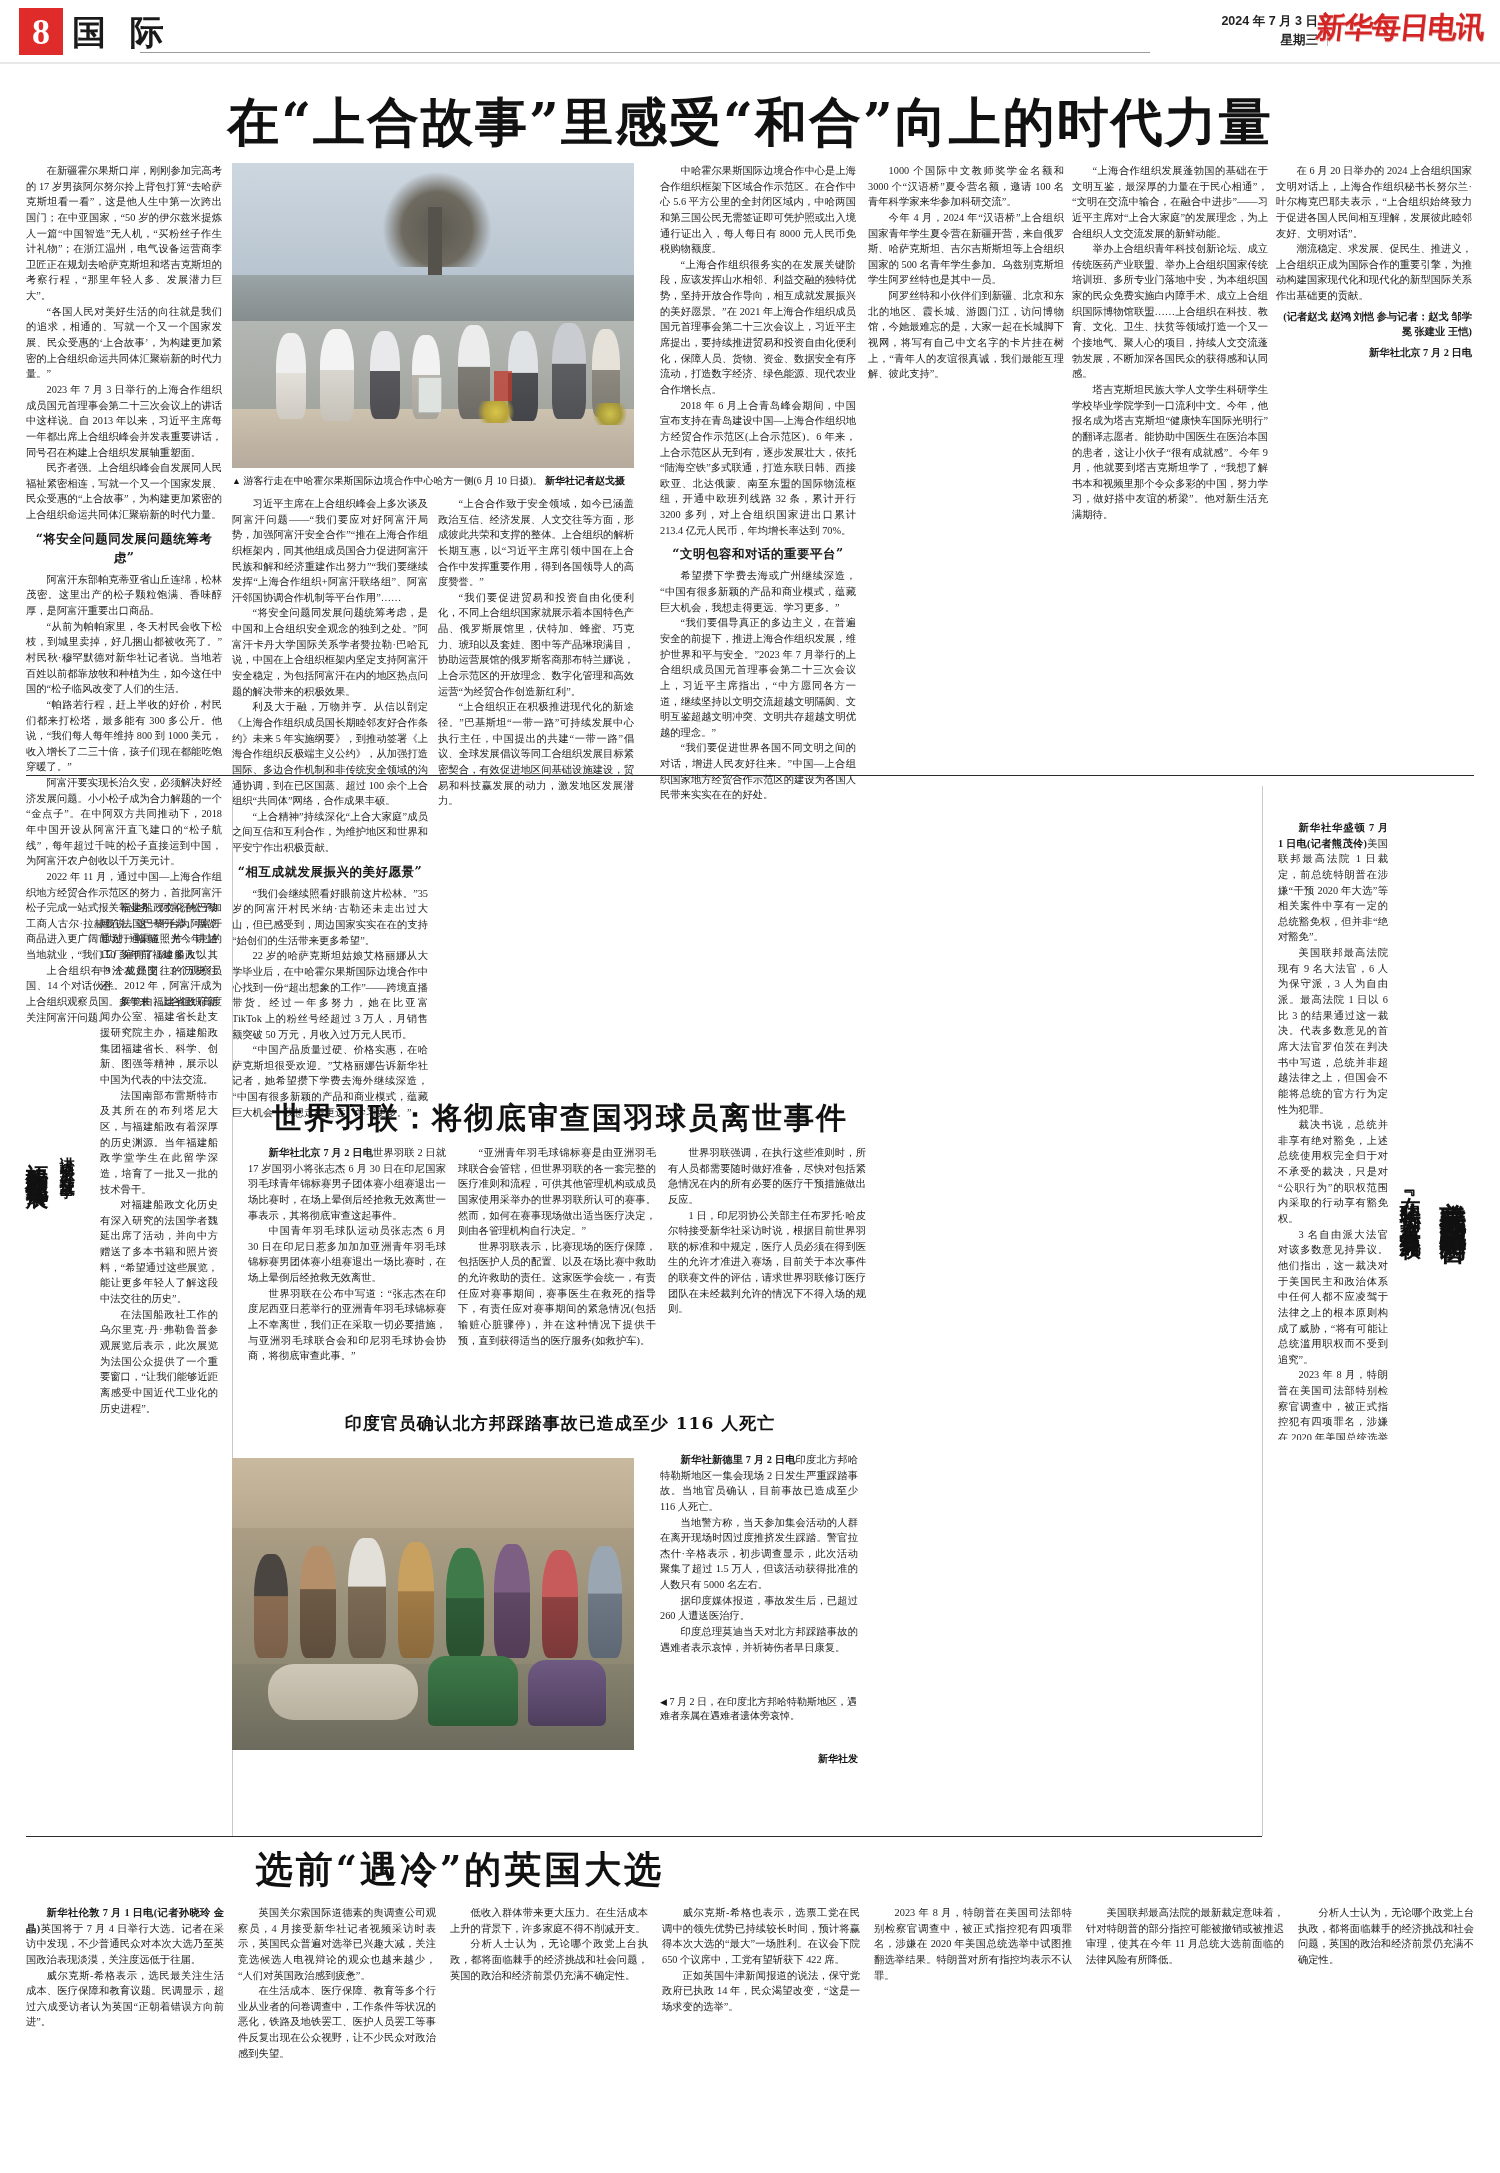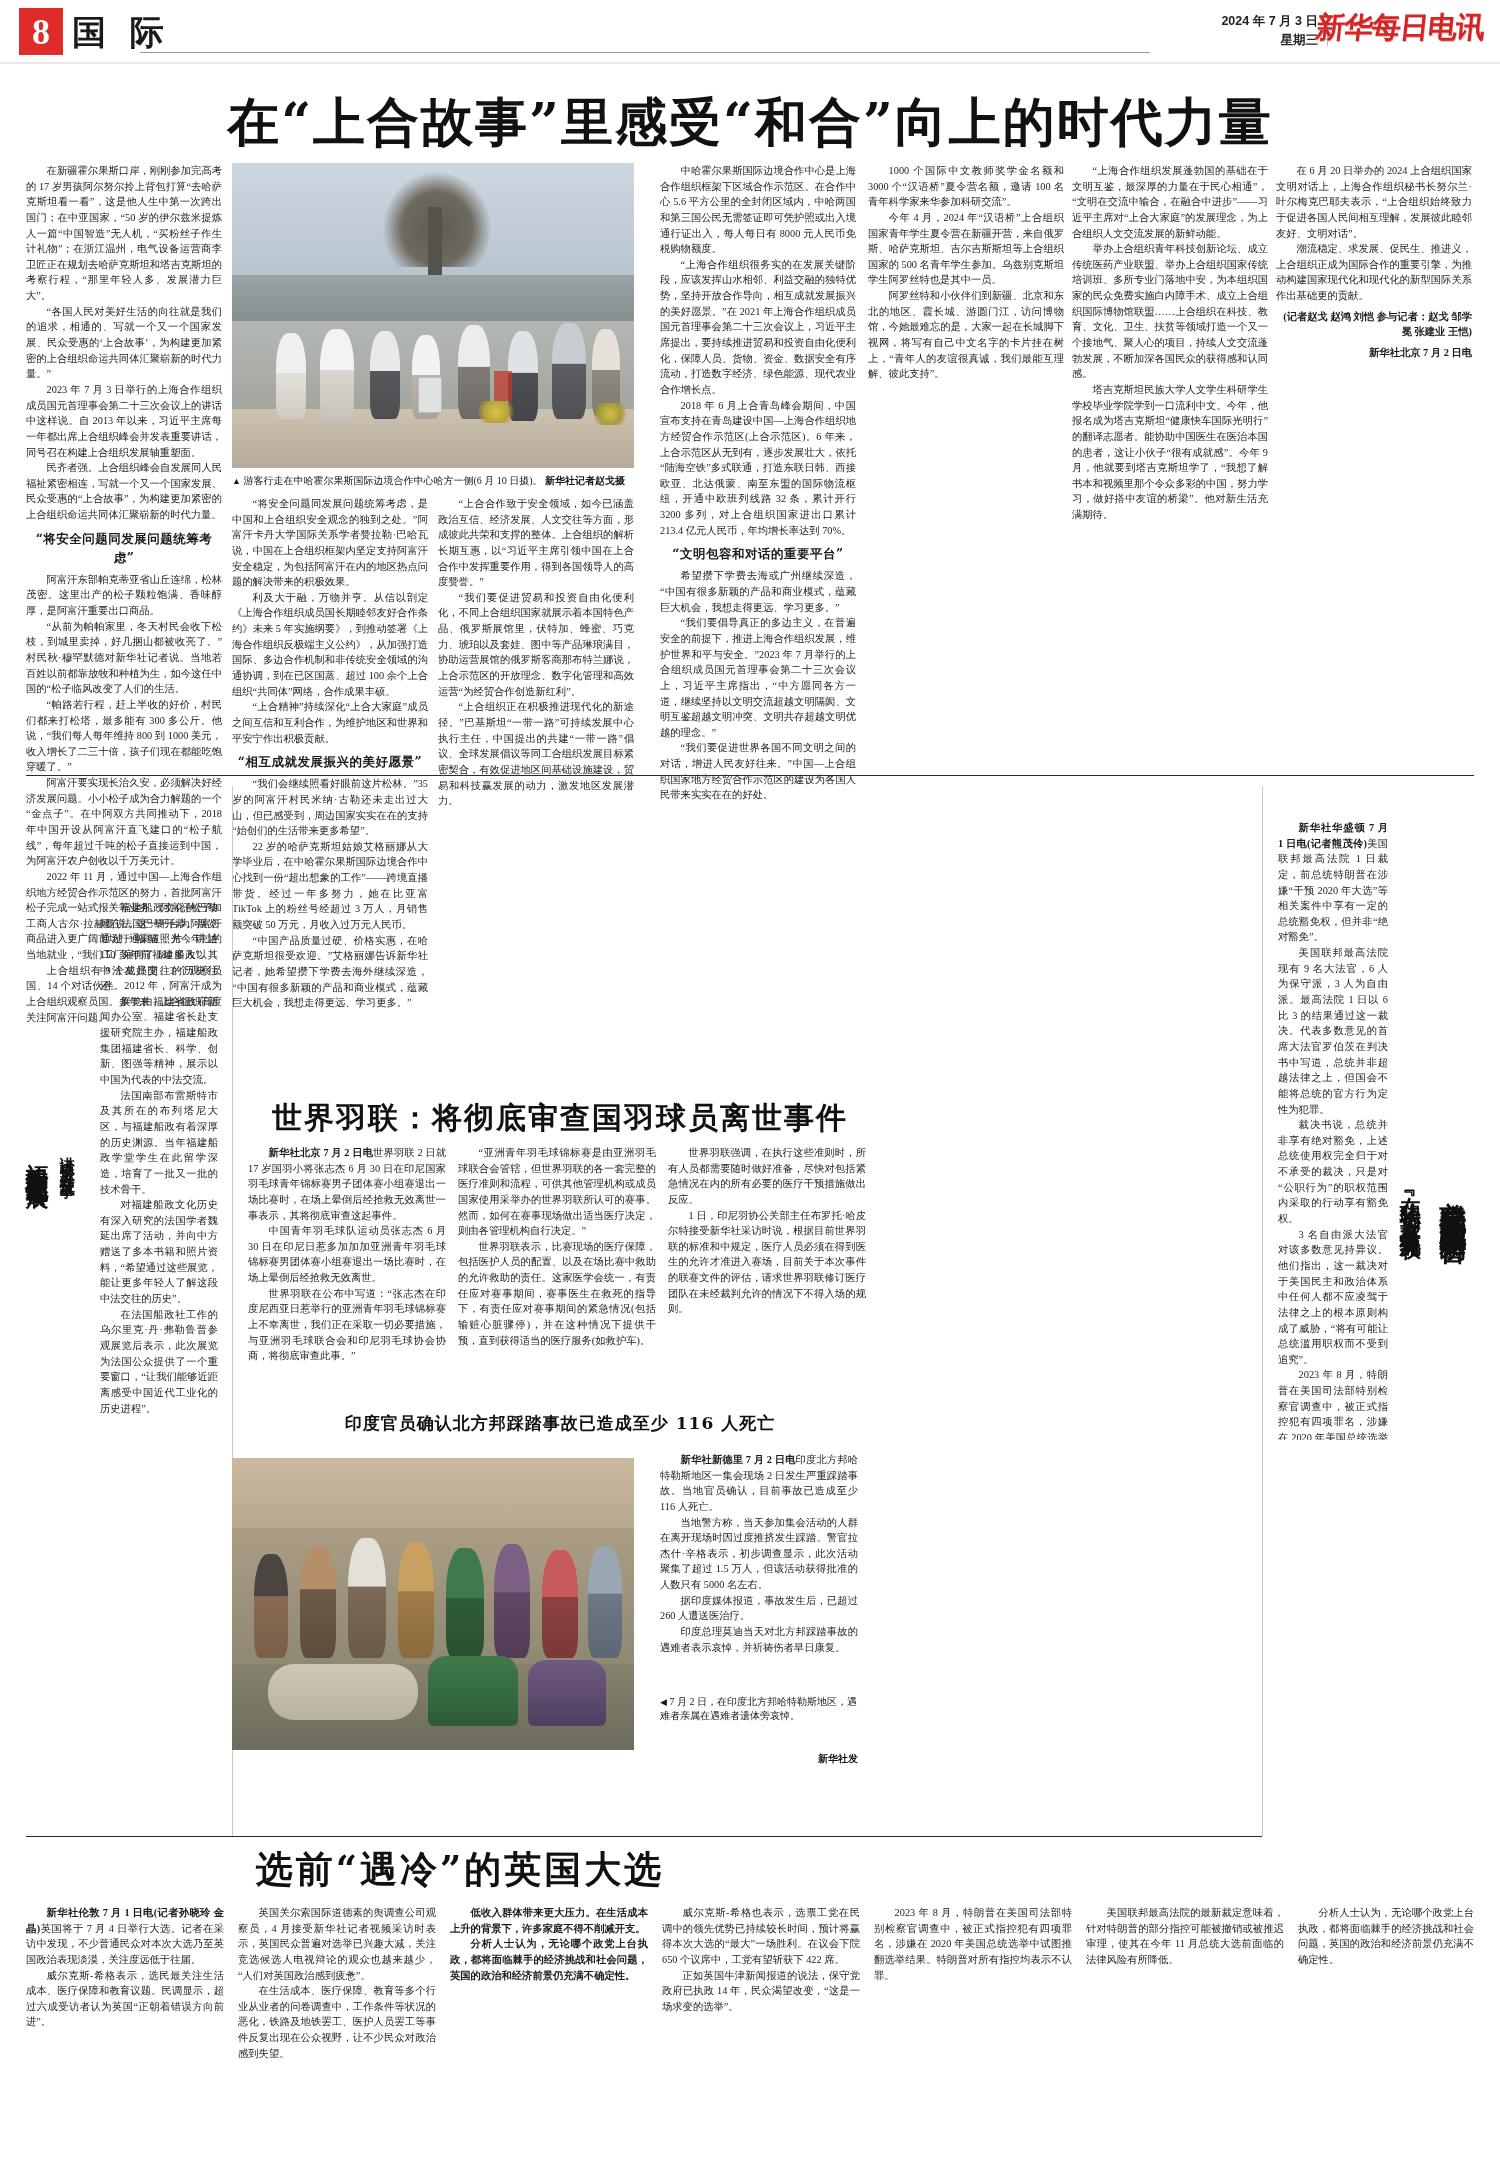"习近平主席在上合组织峰会上多次谈及阿富汗问题——“我们要应对好阿富汗局势，加强阿" p { html: none -> <p>习近平主席在上合组织峰会上多次谈及阿富汗问题——“我们要应对好阿富汗局势，加强阿富汗安全合作”“推在上海合作组织框架内，同其他组成员国合力促进阿富汗民族和解和经济重建作出努力”“我们要继续发挥“上海合作组织+阿富汗联络组”、阿富汗邻国协调合作机制等平台作用”……</p> }
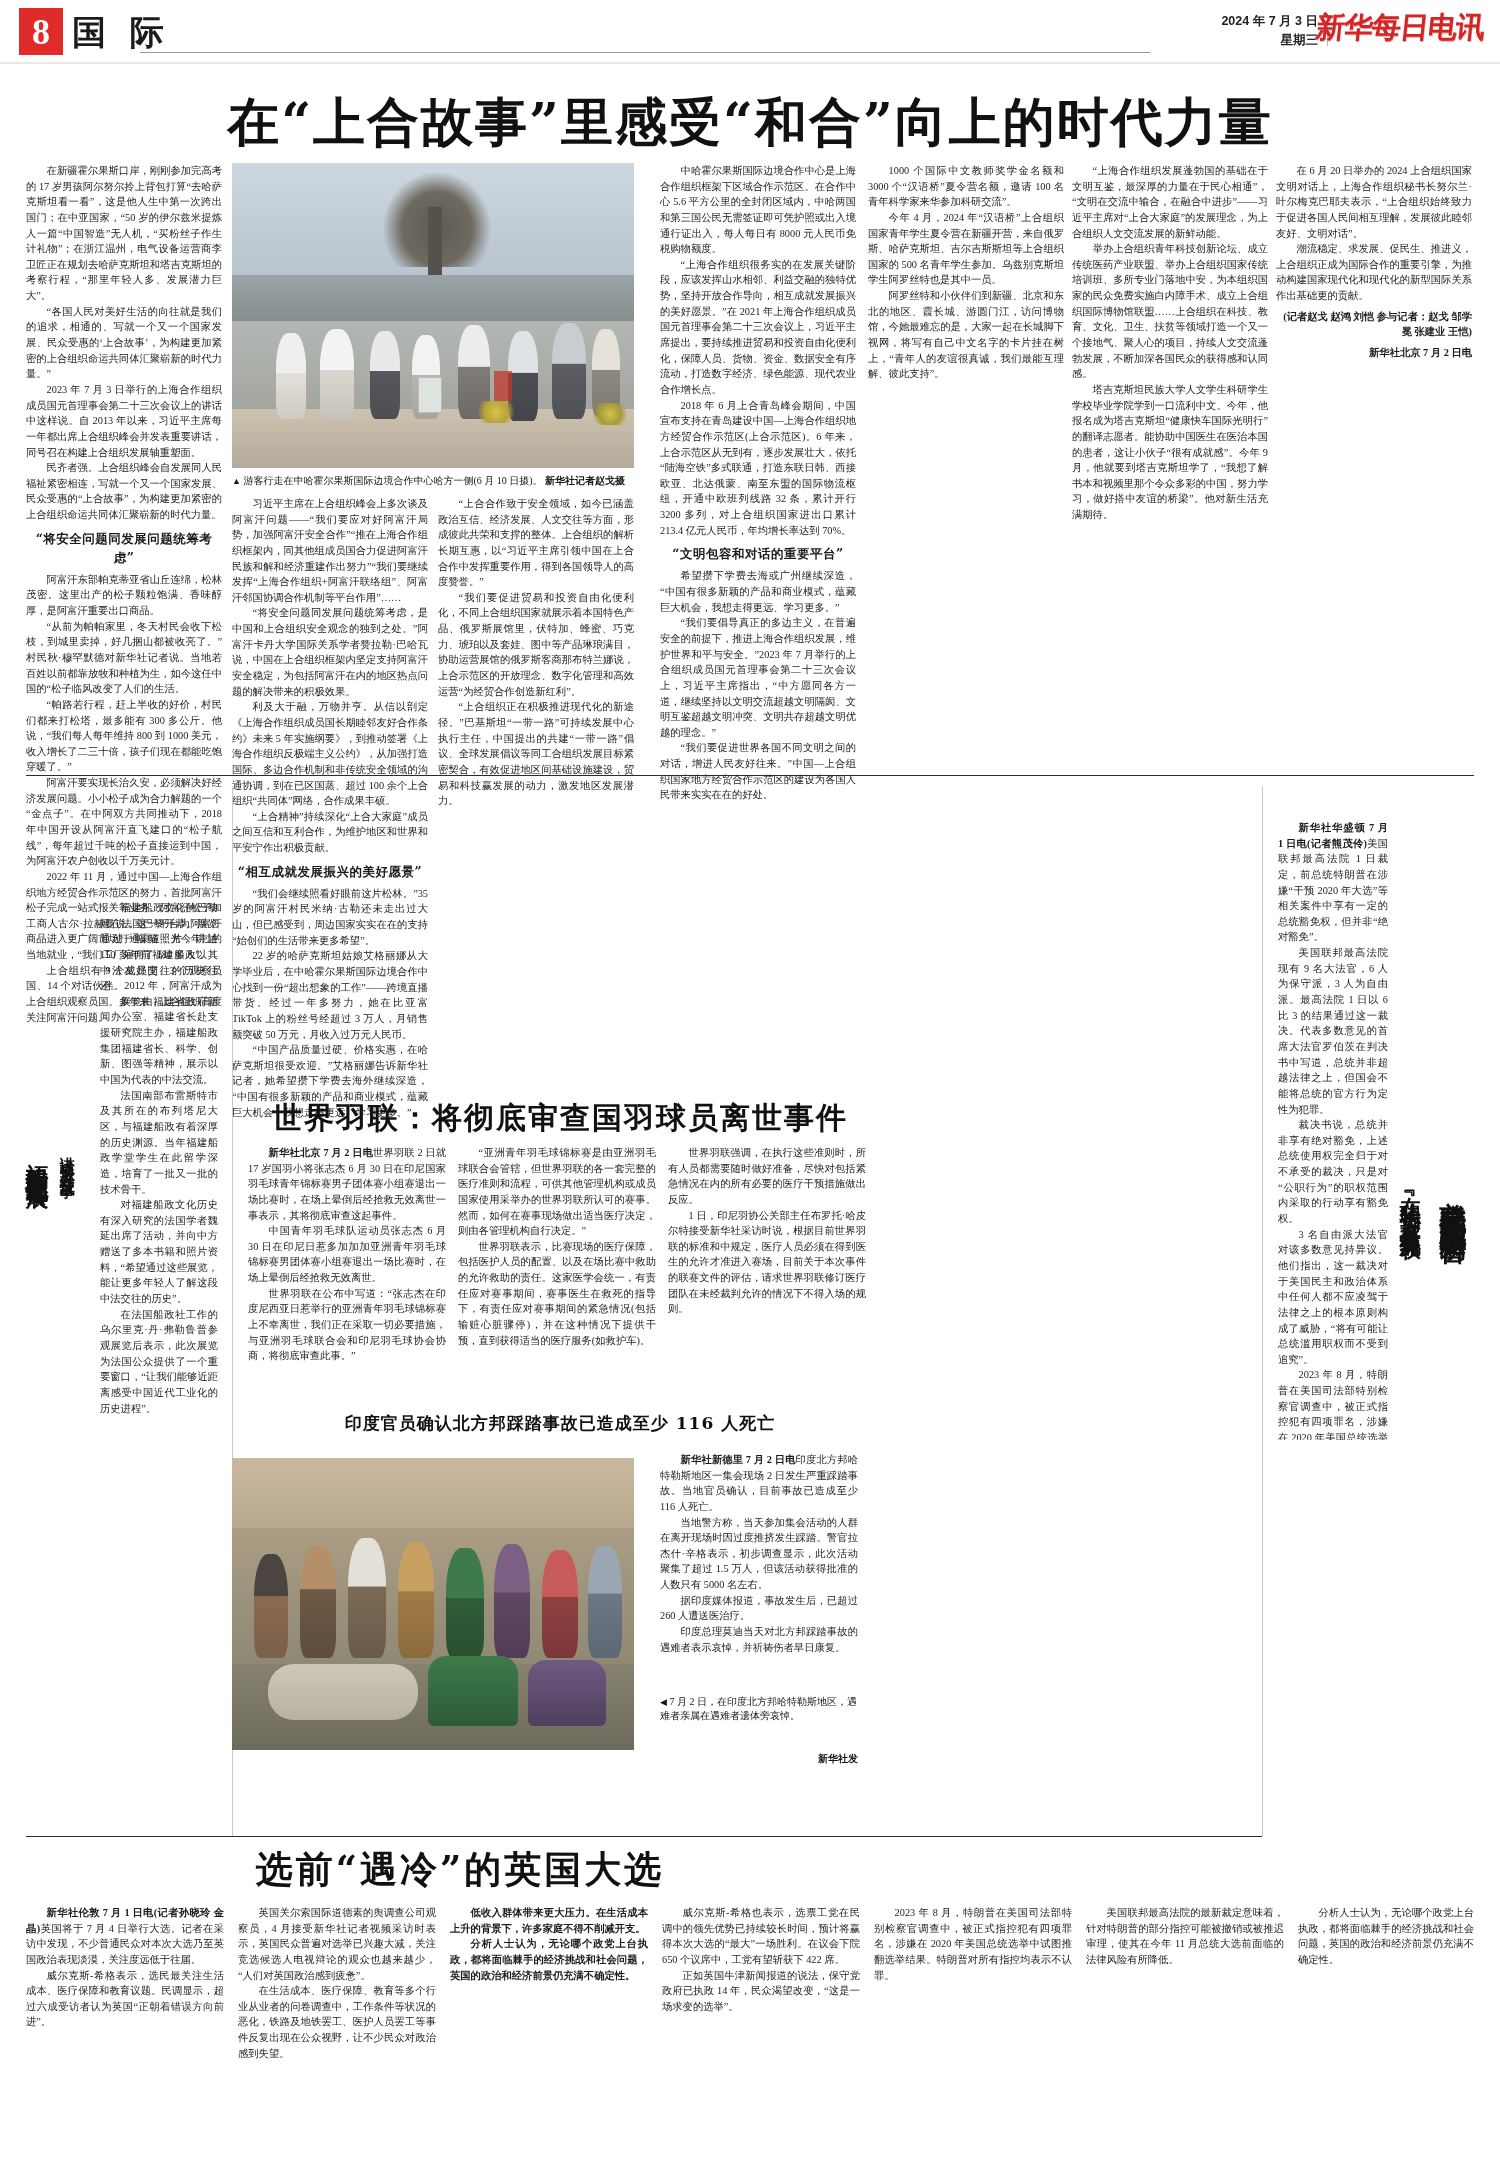"低收入群体带来更大压力。在生活成本上升的背景下，许多家庭不得不削减开支。" div.col { font-weight: bold -> none }
